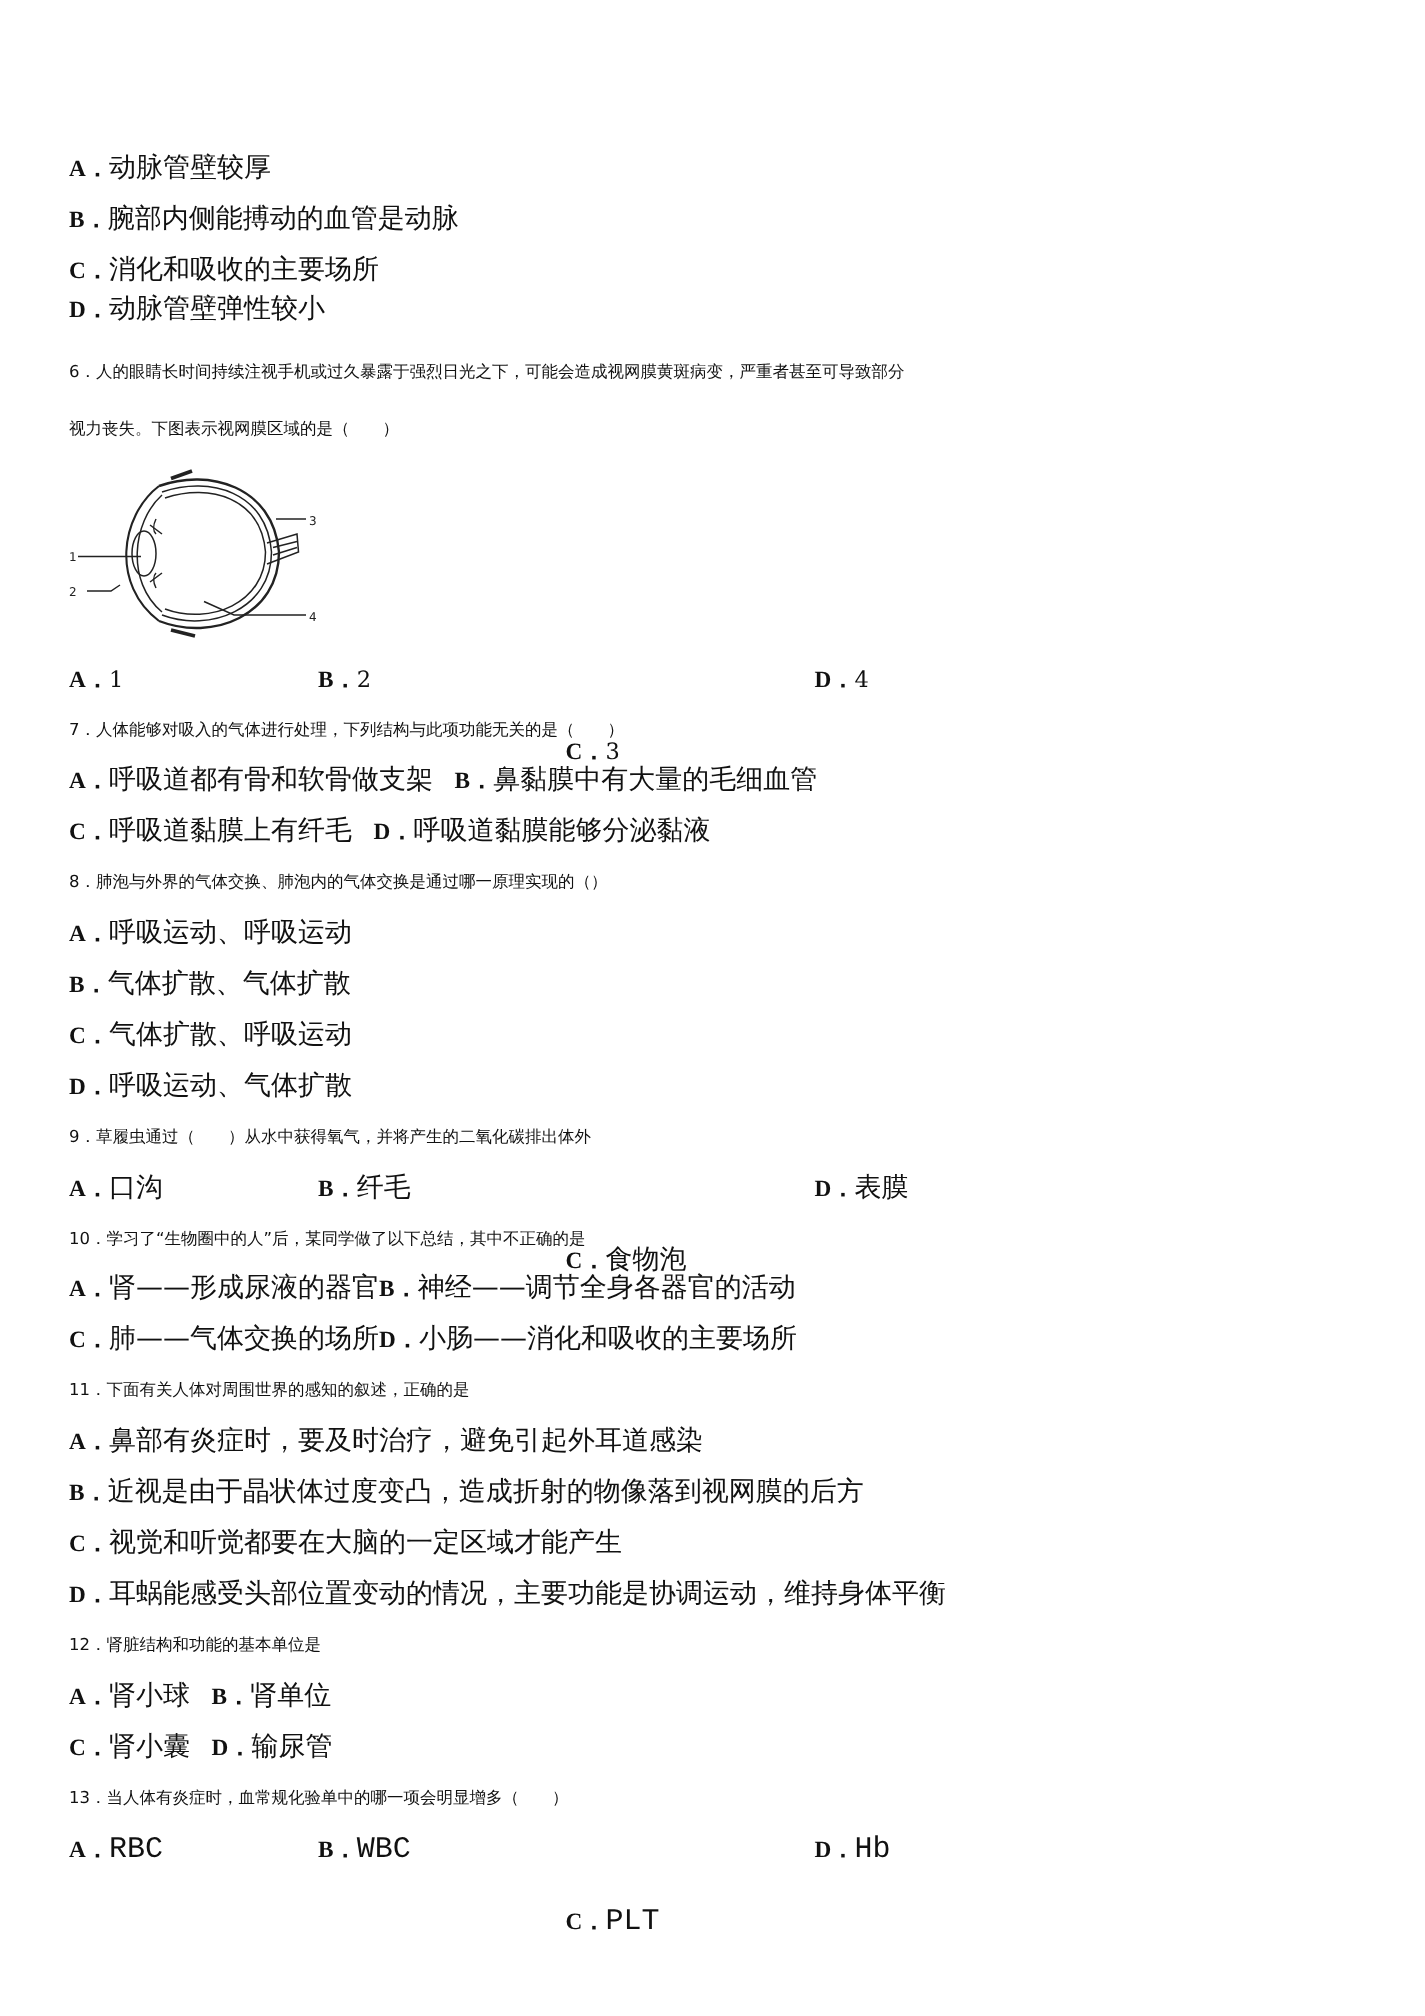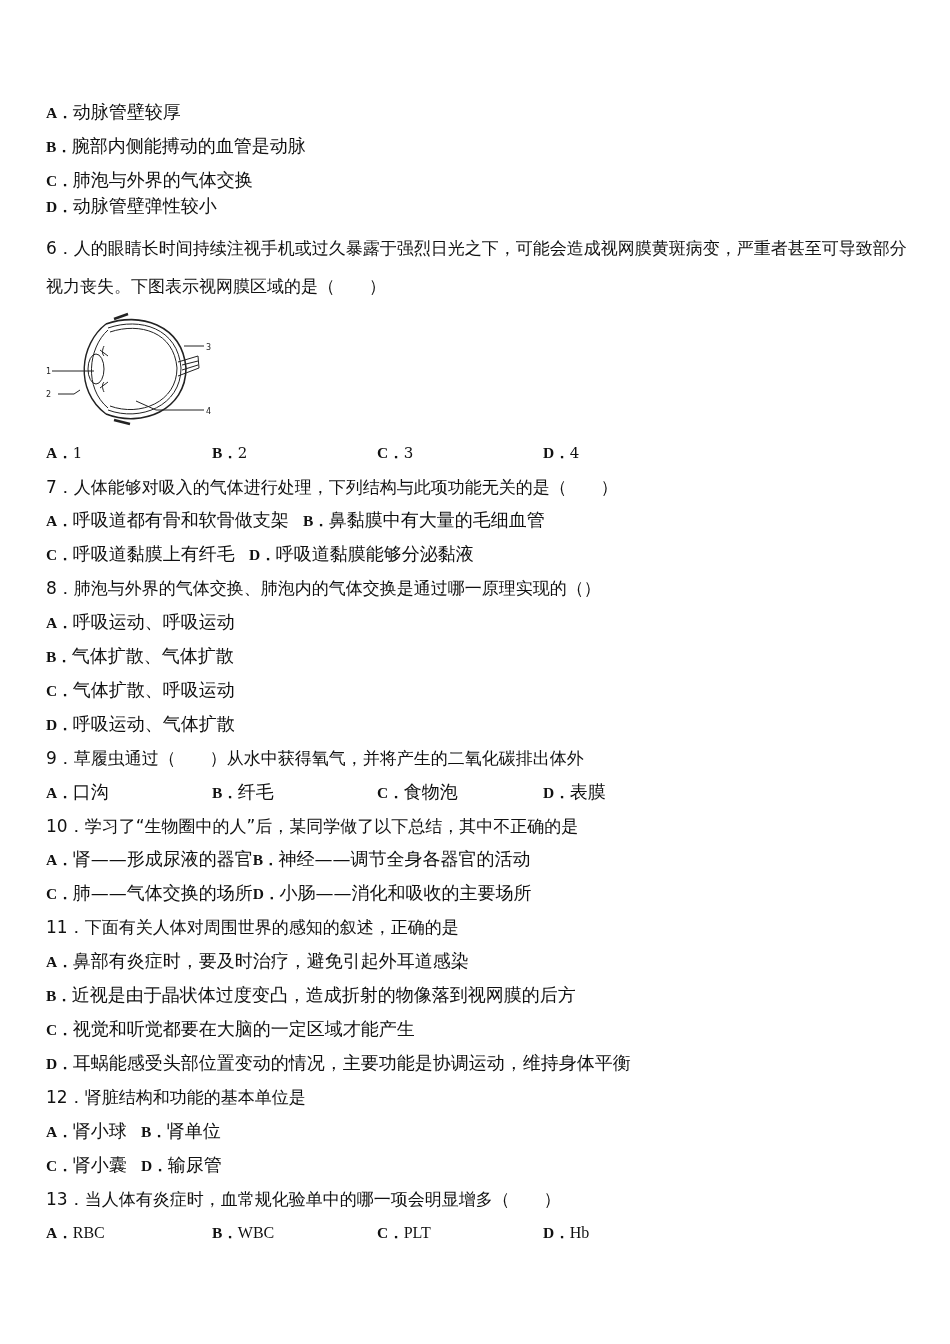"肺泡与外界的气体交换" span.opt-text { text: 肺泡与外界的气体交换 -> 消化和吸收的主要场所 }
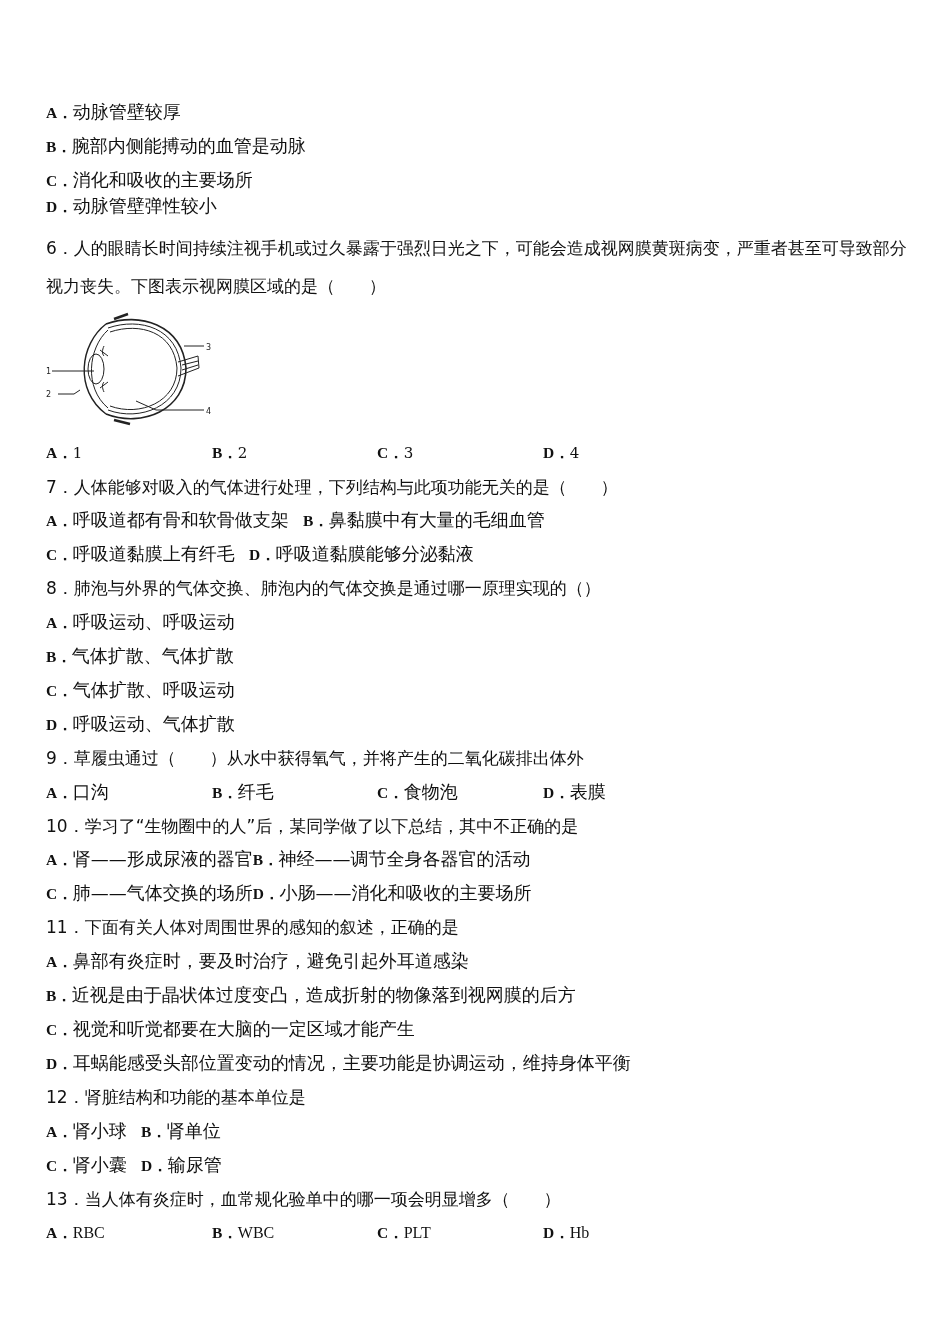"6．人的眼睛长时间持续注视手机或过久暴露于强烈日光之下，可能会造成视网膜黄斑病变" .q { font-size: 17px -> 11px }
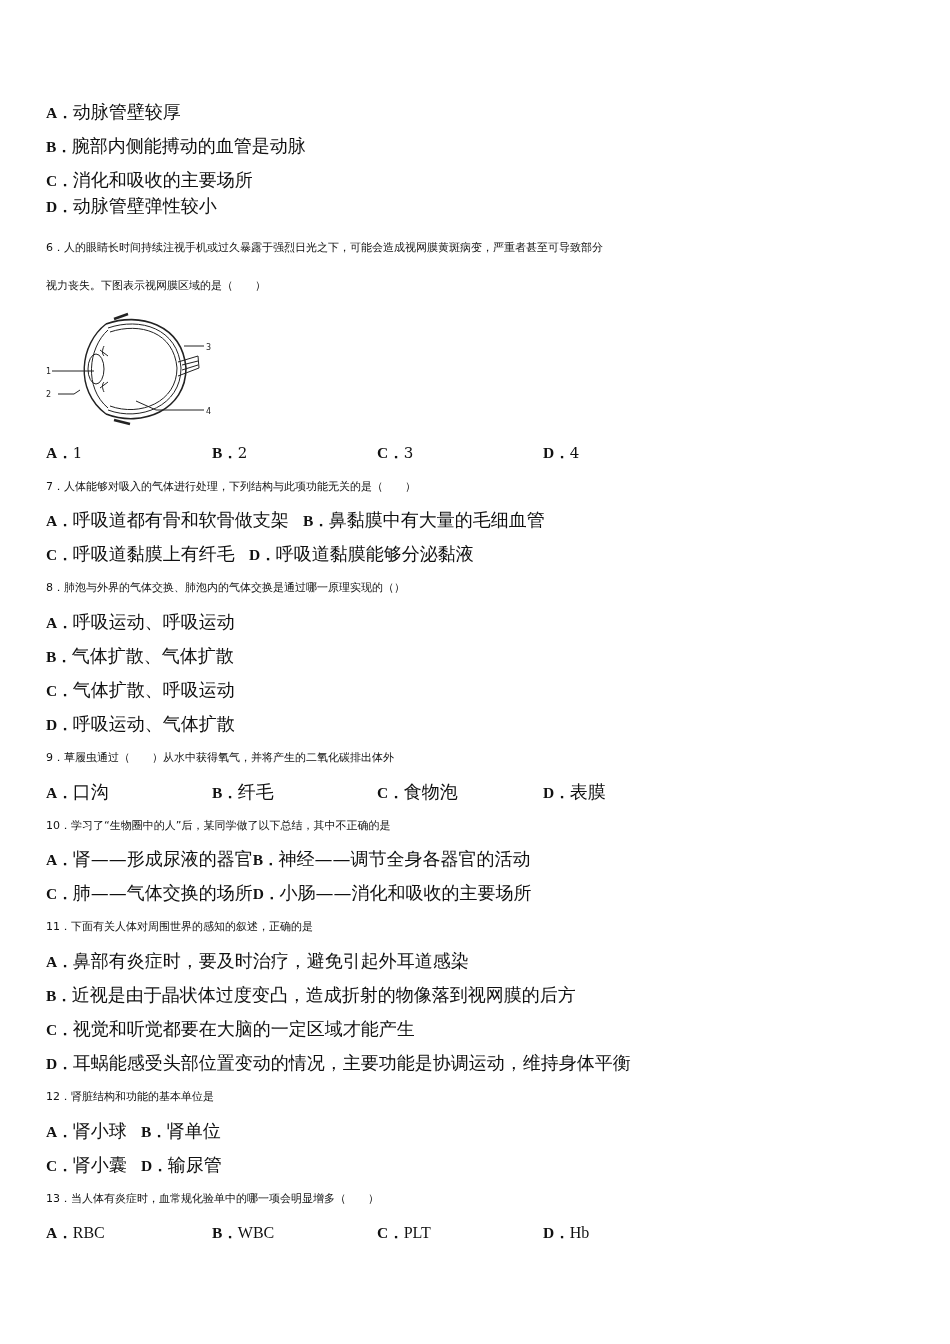"C．3" .c2 { margin-top: none -> 48px }
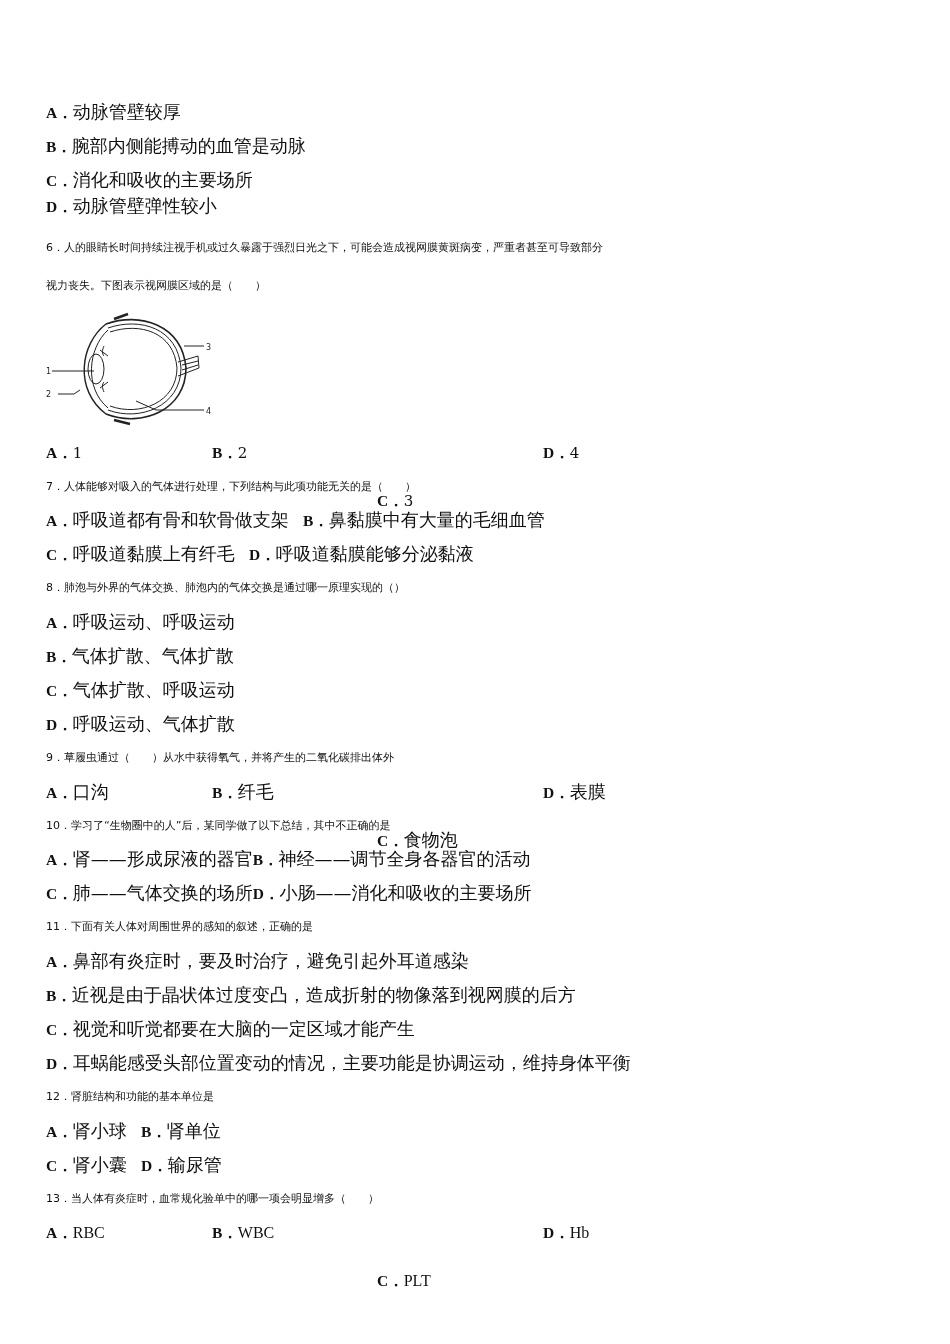"RBC" .mono { font-family: Liberation Serif, serif -> Liberation Mono, monospace; font-size: 16px -> 20px }
